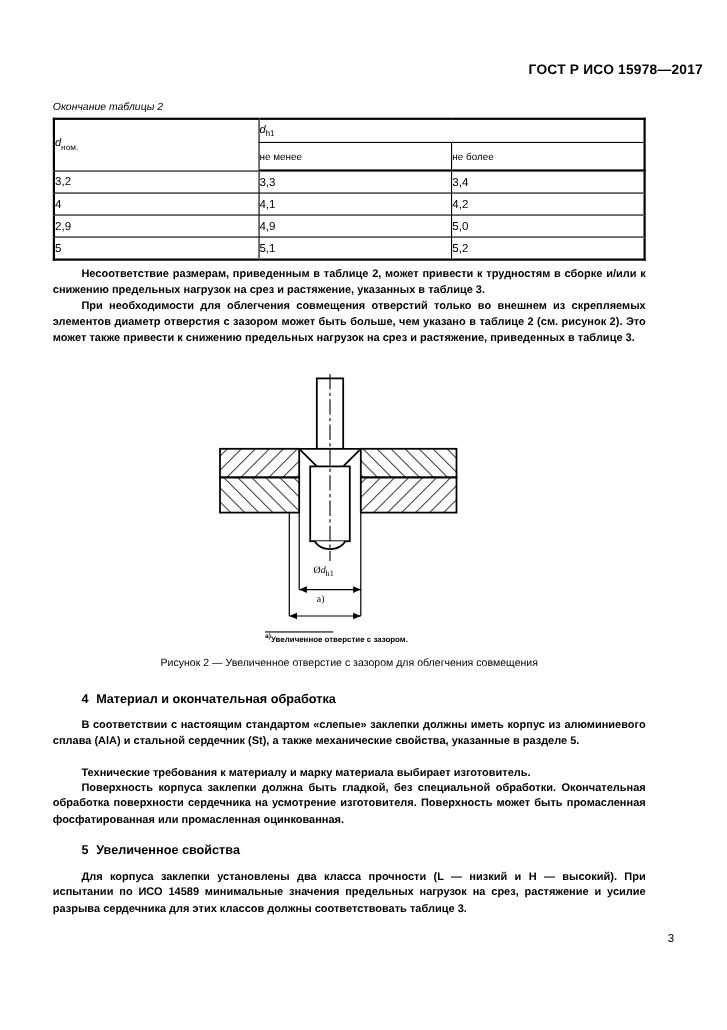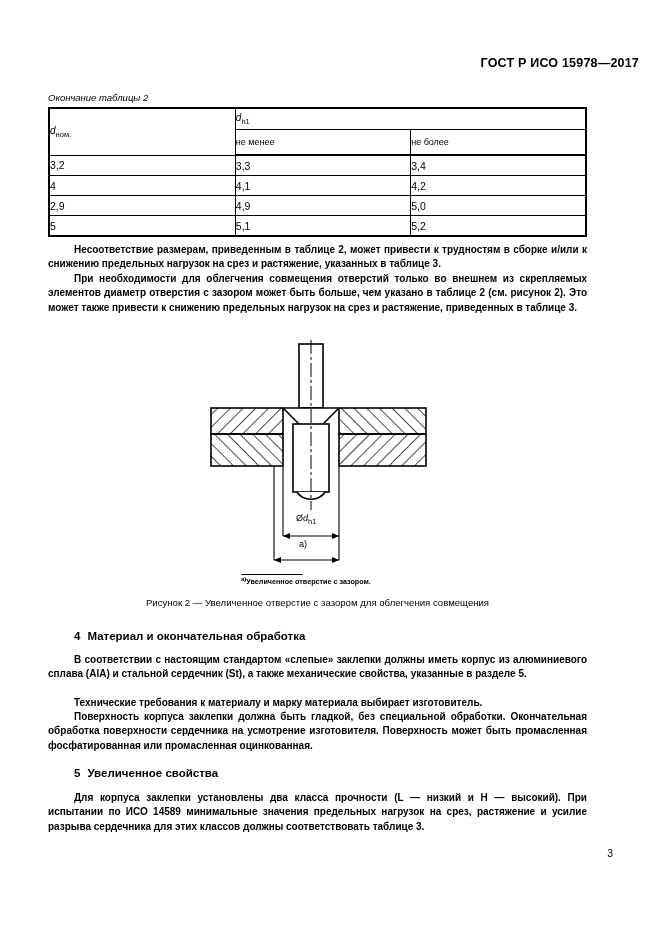"Ødh1" .figure-area { font-family: none -> Liberation Serif, serif; left: 196px -> 185px }
